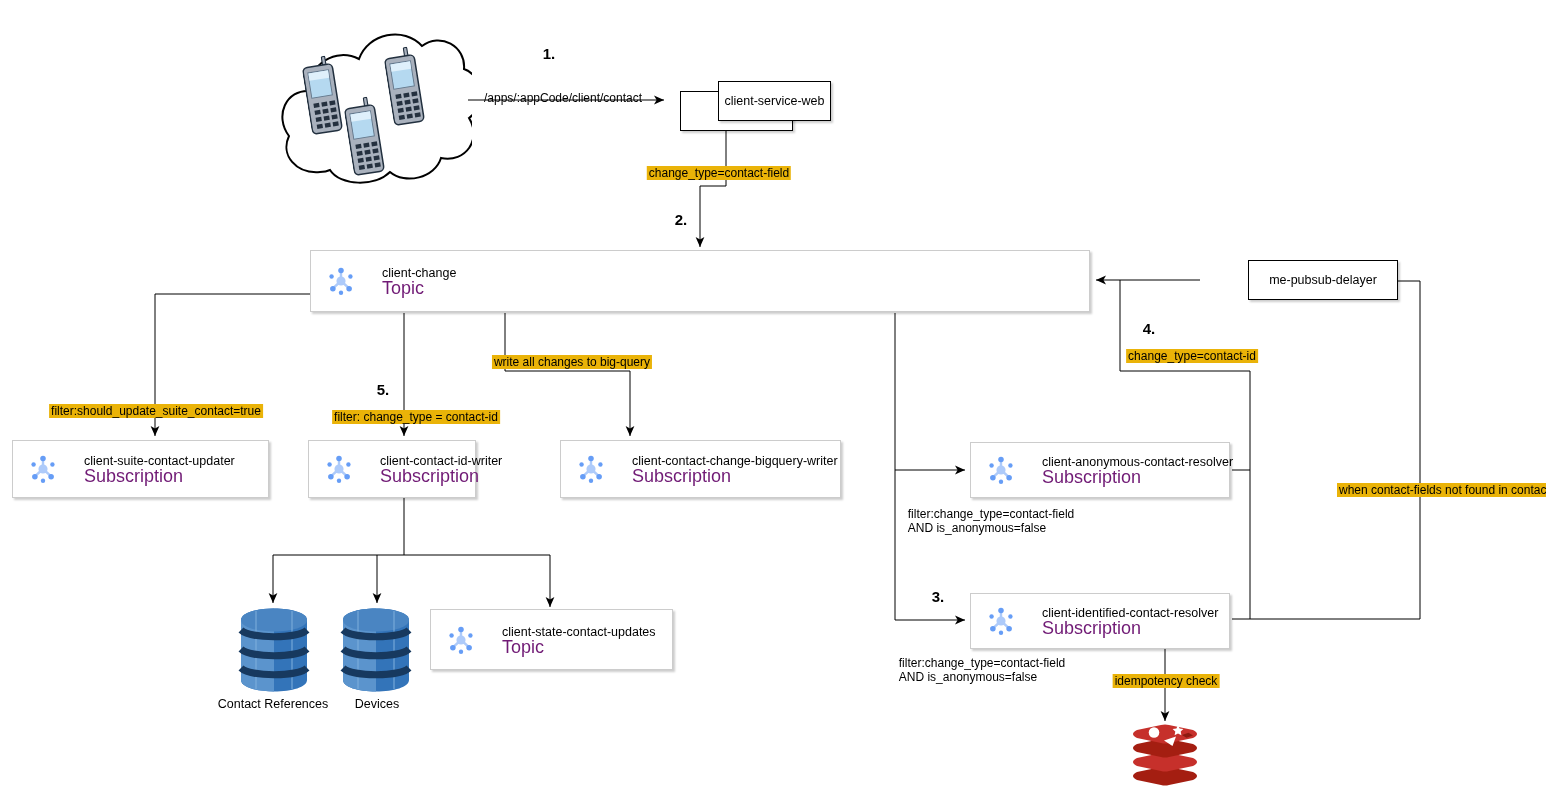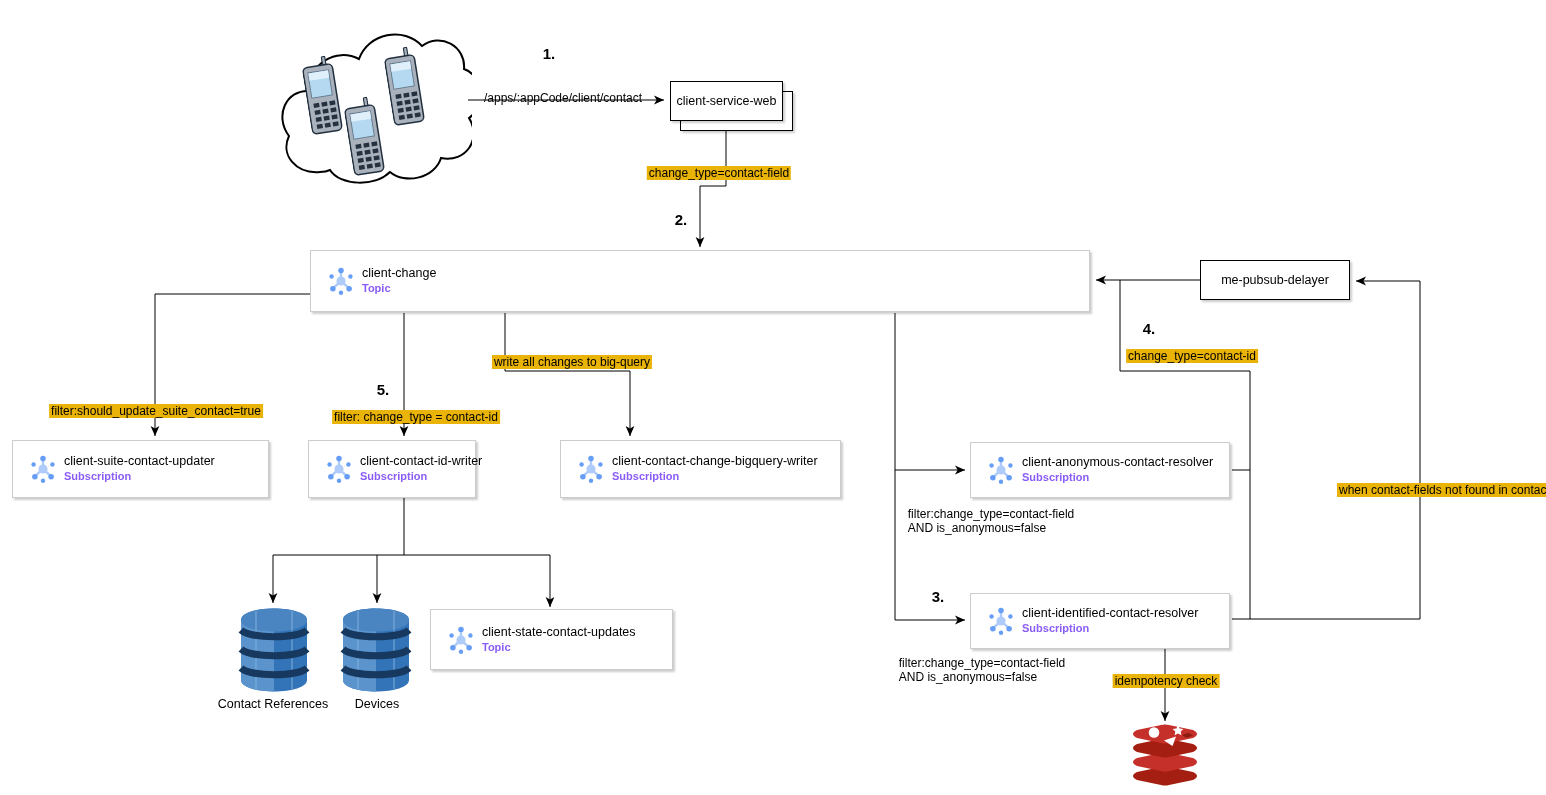"client-service-web" .bbox { margin-left: none -> 48px }
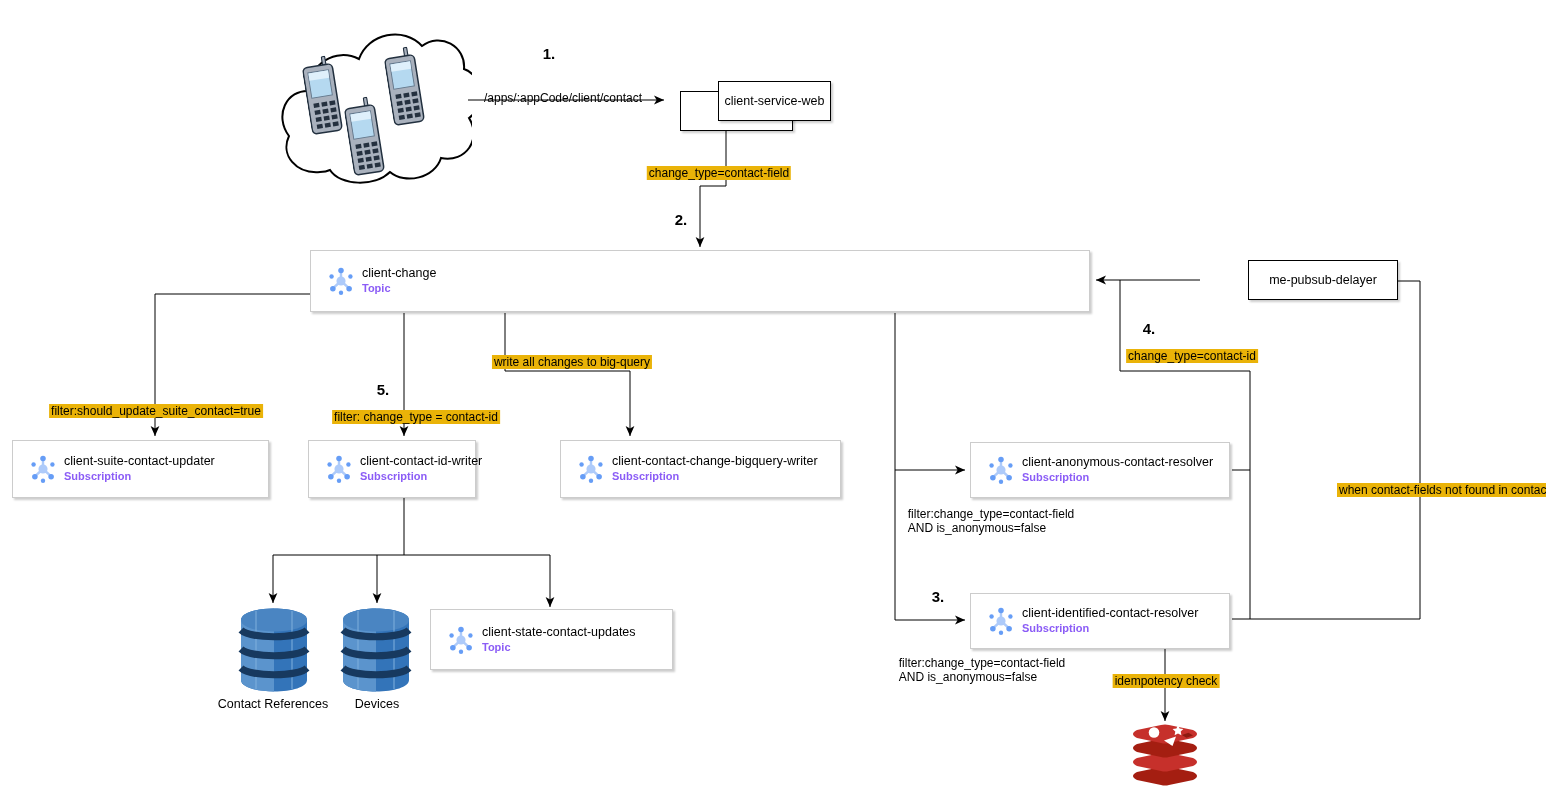"client-change" .gbox { gap: 8px -> 28px }
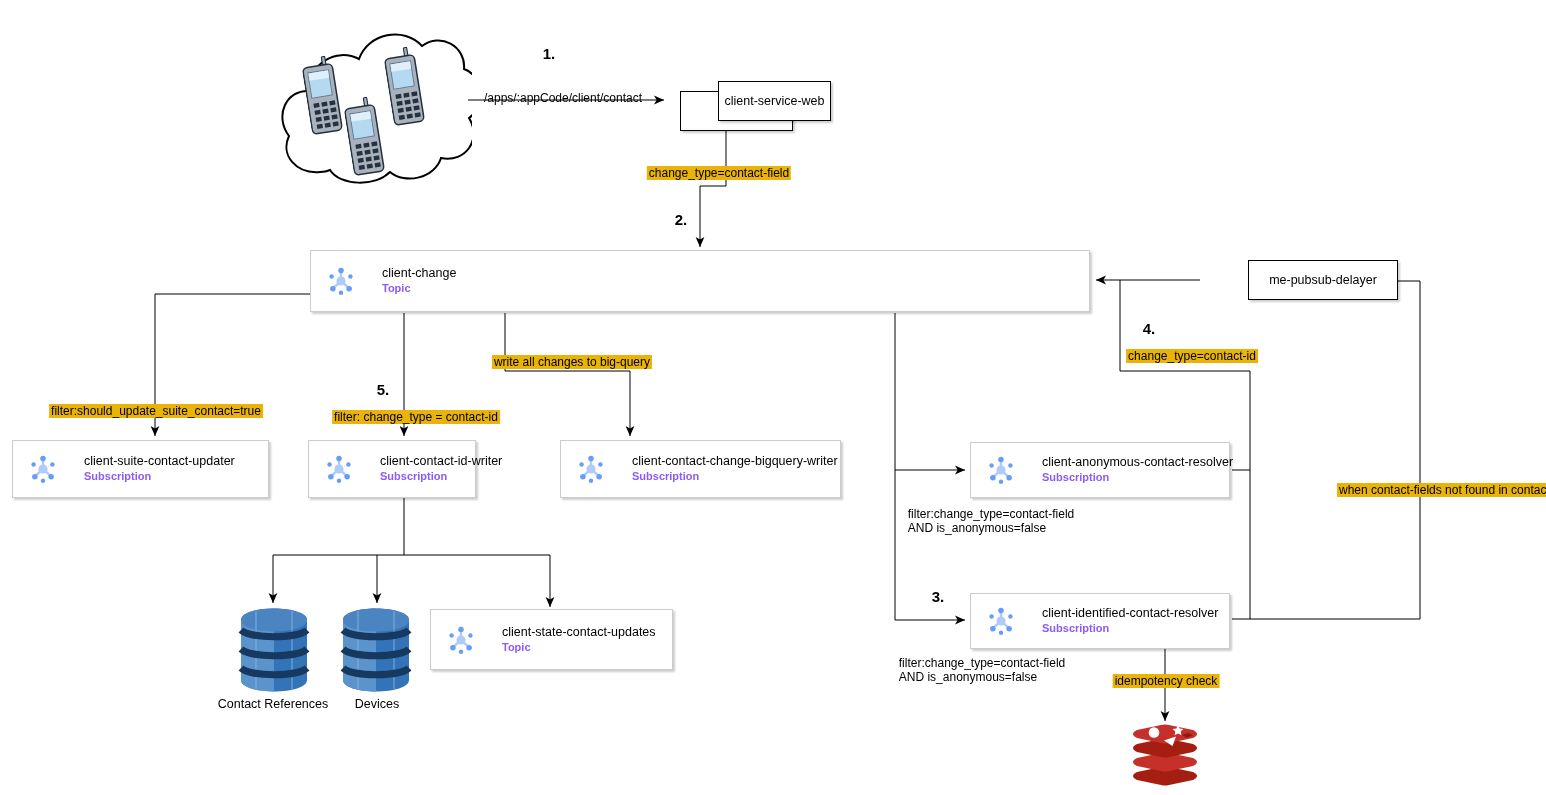"Topic" .gsub { color: #8b5cf6 -> #701a75; font-size: 11px -> 18px; font-weight: bold -> none }
